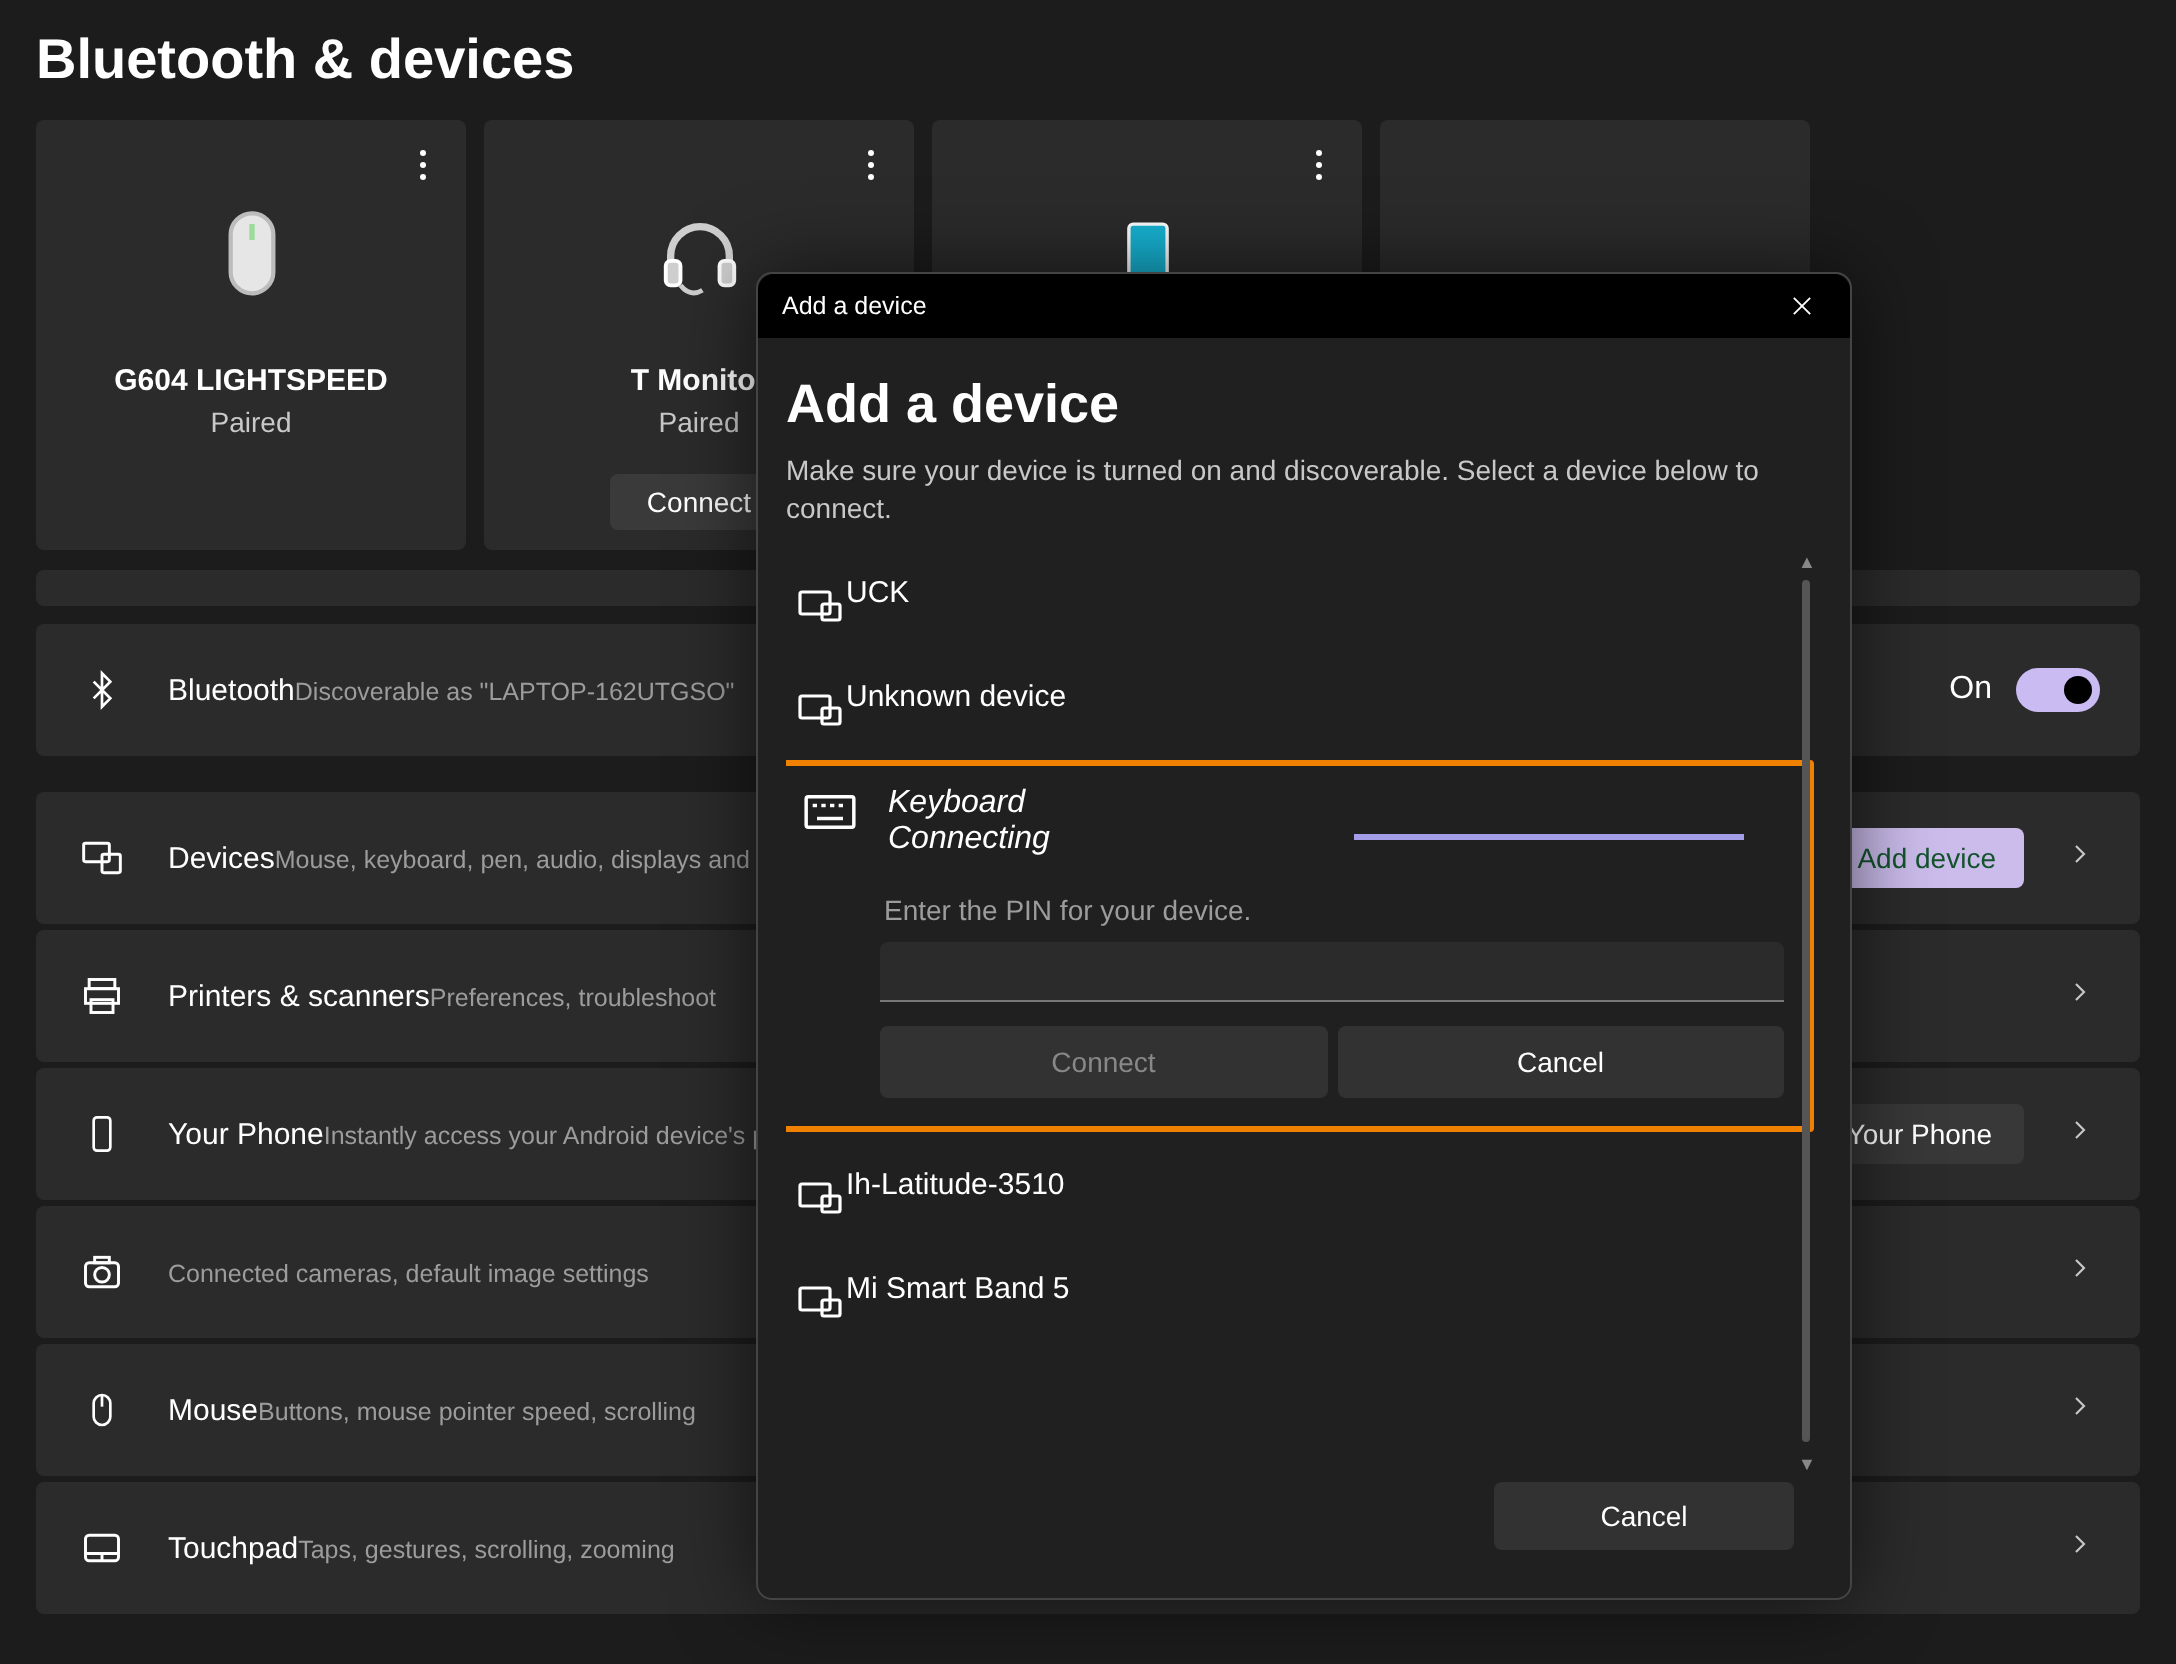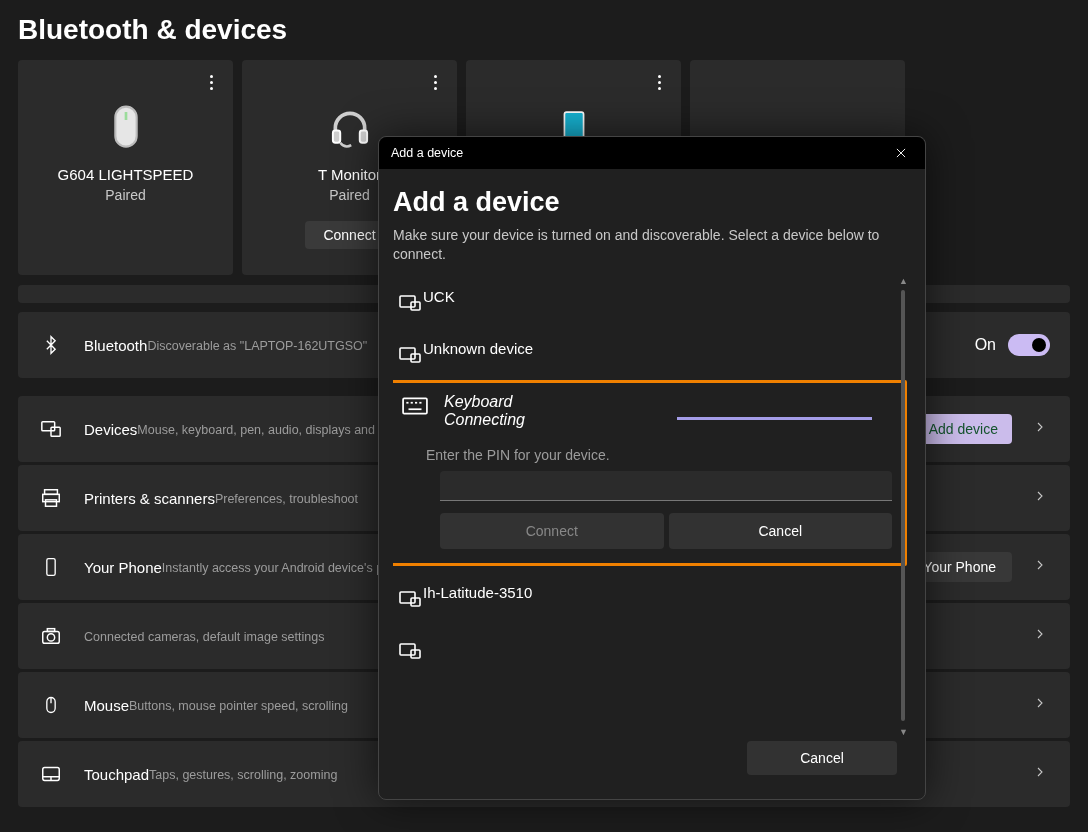"G604 LIGHTSPEED" .tile-name { font-weight: 400 -> 700; margin-top: 10px -> 26px }
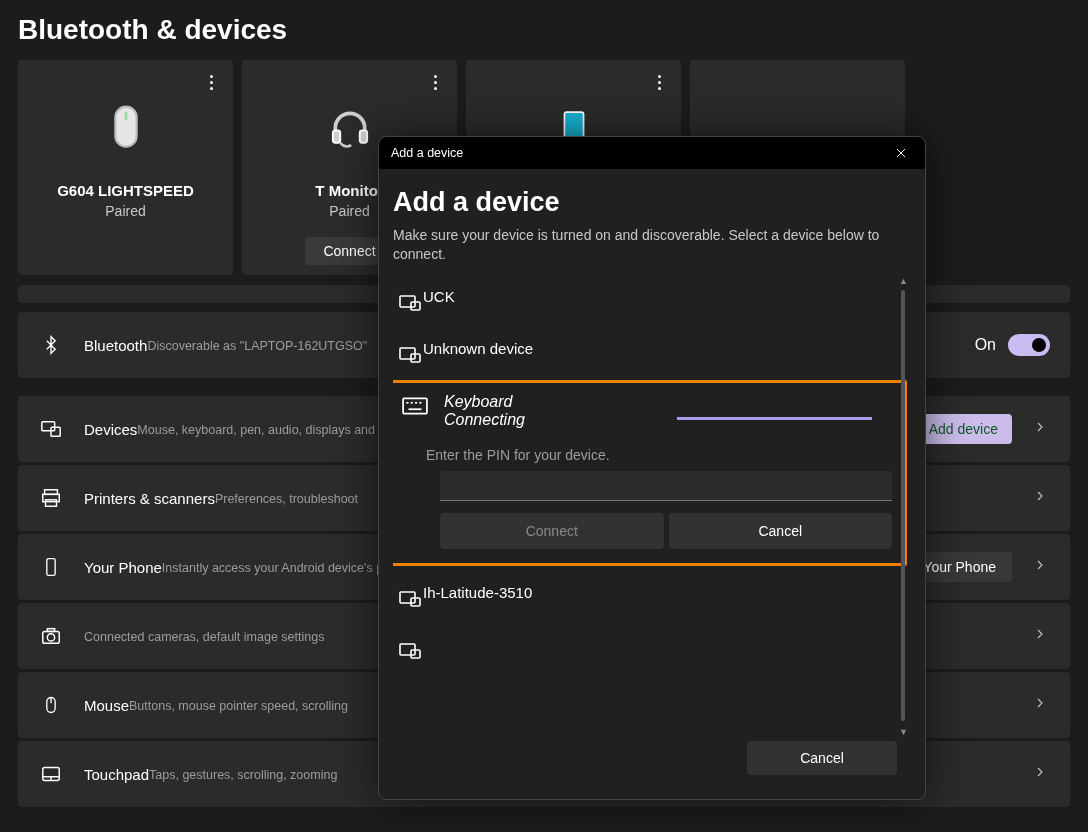"Enter the PIN for your" .pin-label { margin: 18px 0 8px 24px -> 18px 0 8px 40px }
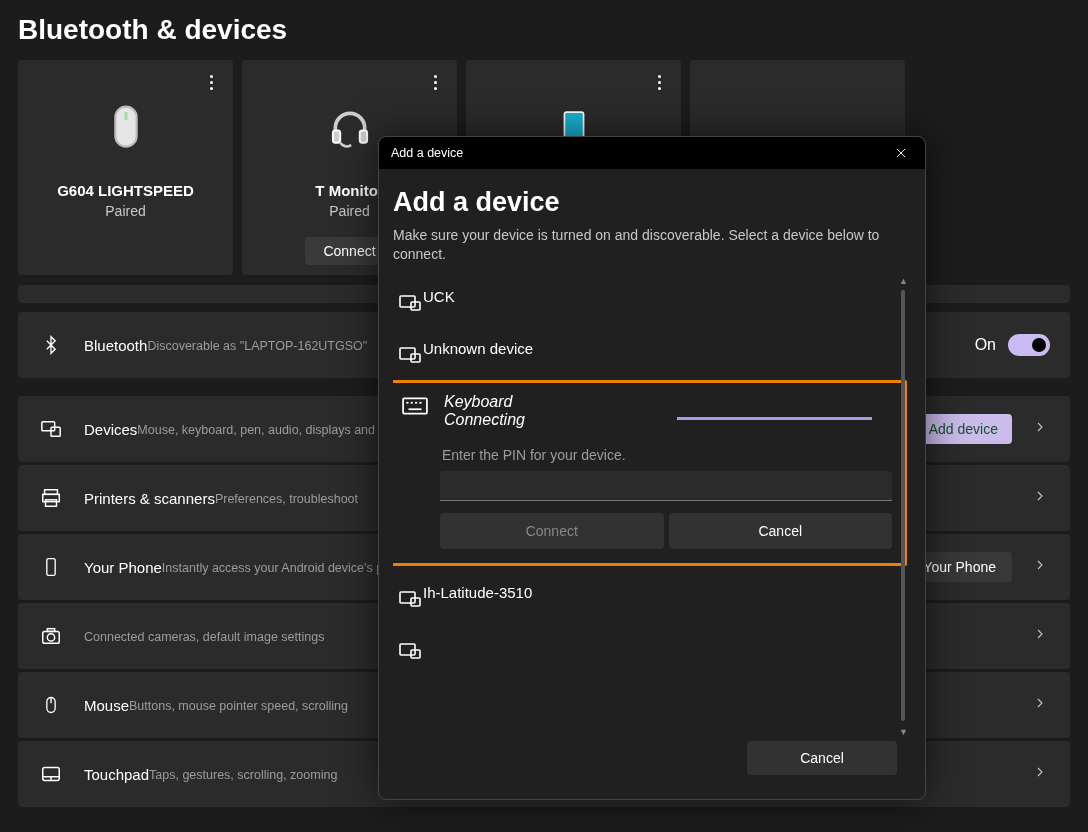"Mi Smart Band 5" div.dcol { html: none -> <div> <div>Mi Smart Band 5</div> </div> }
